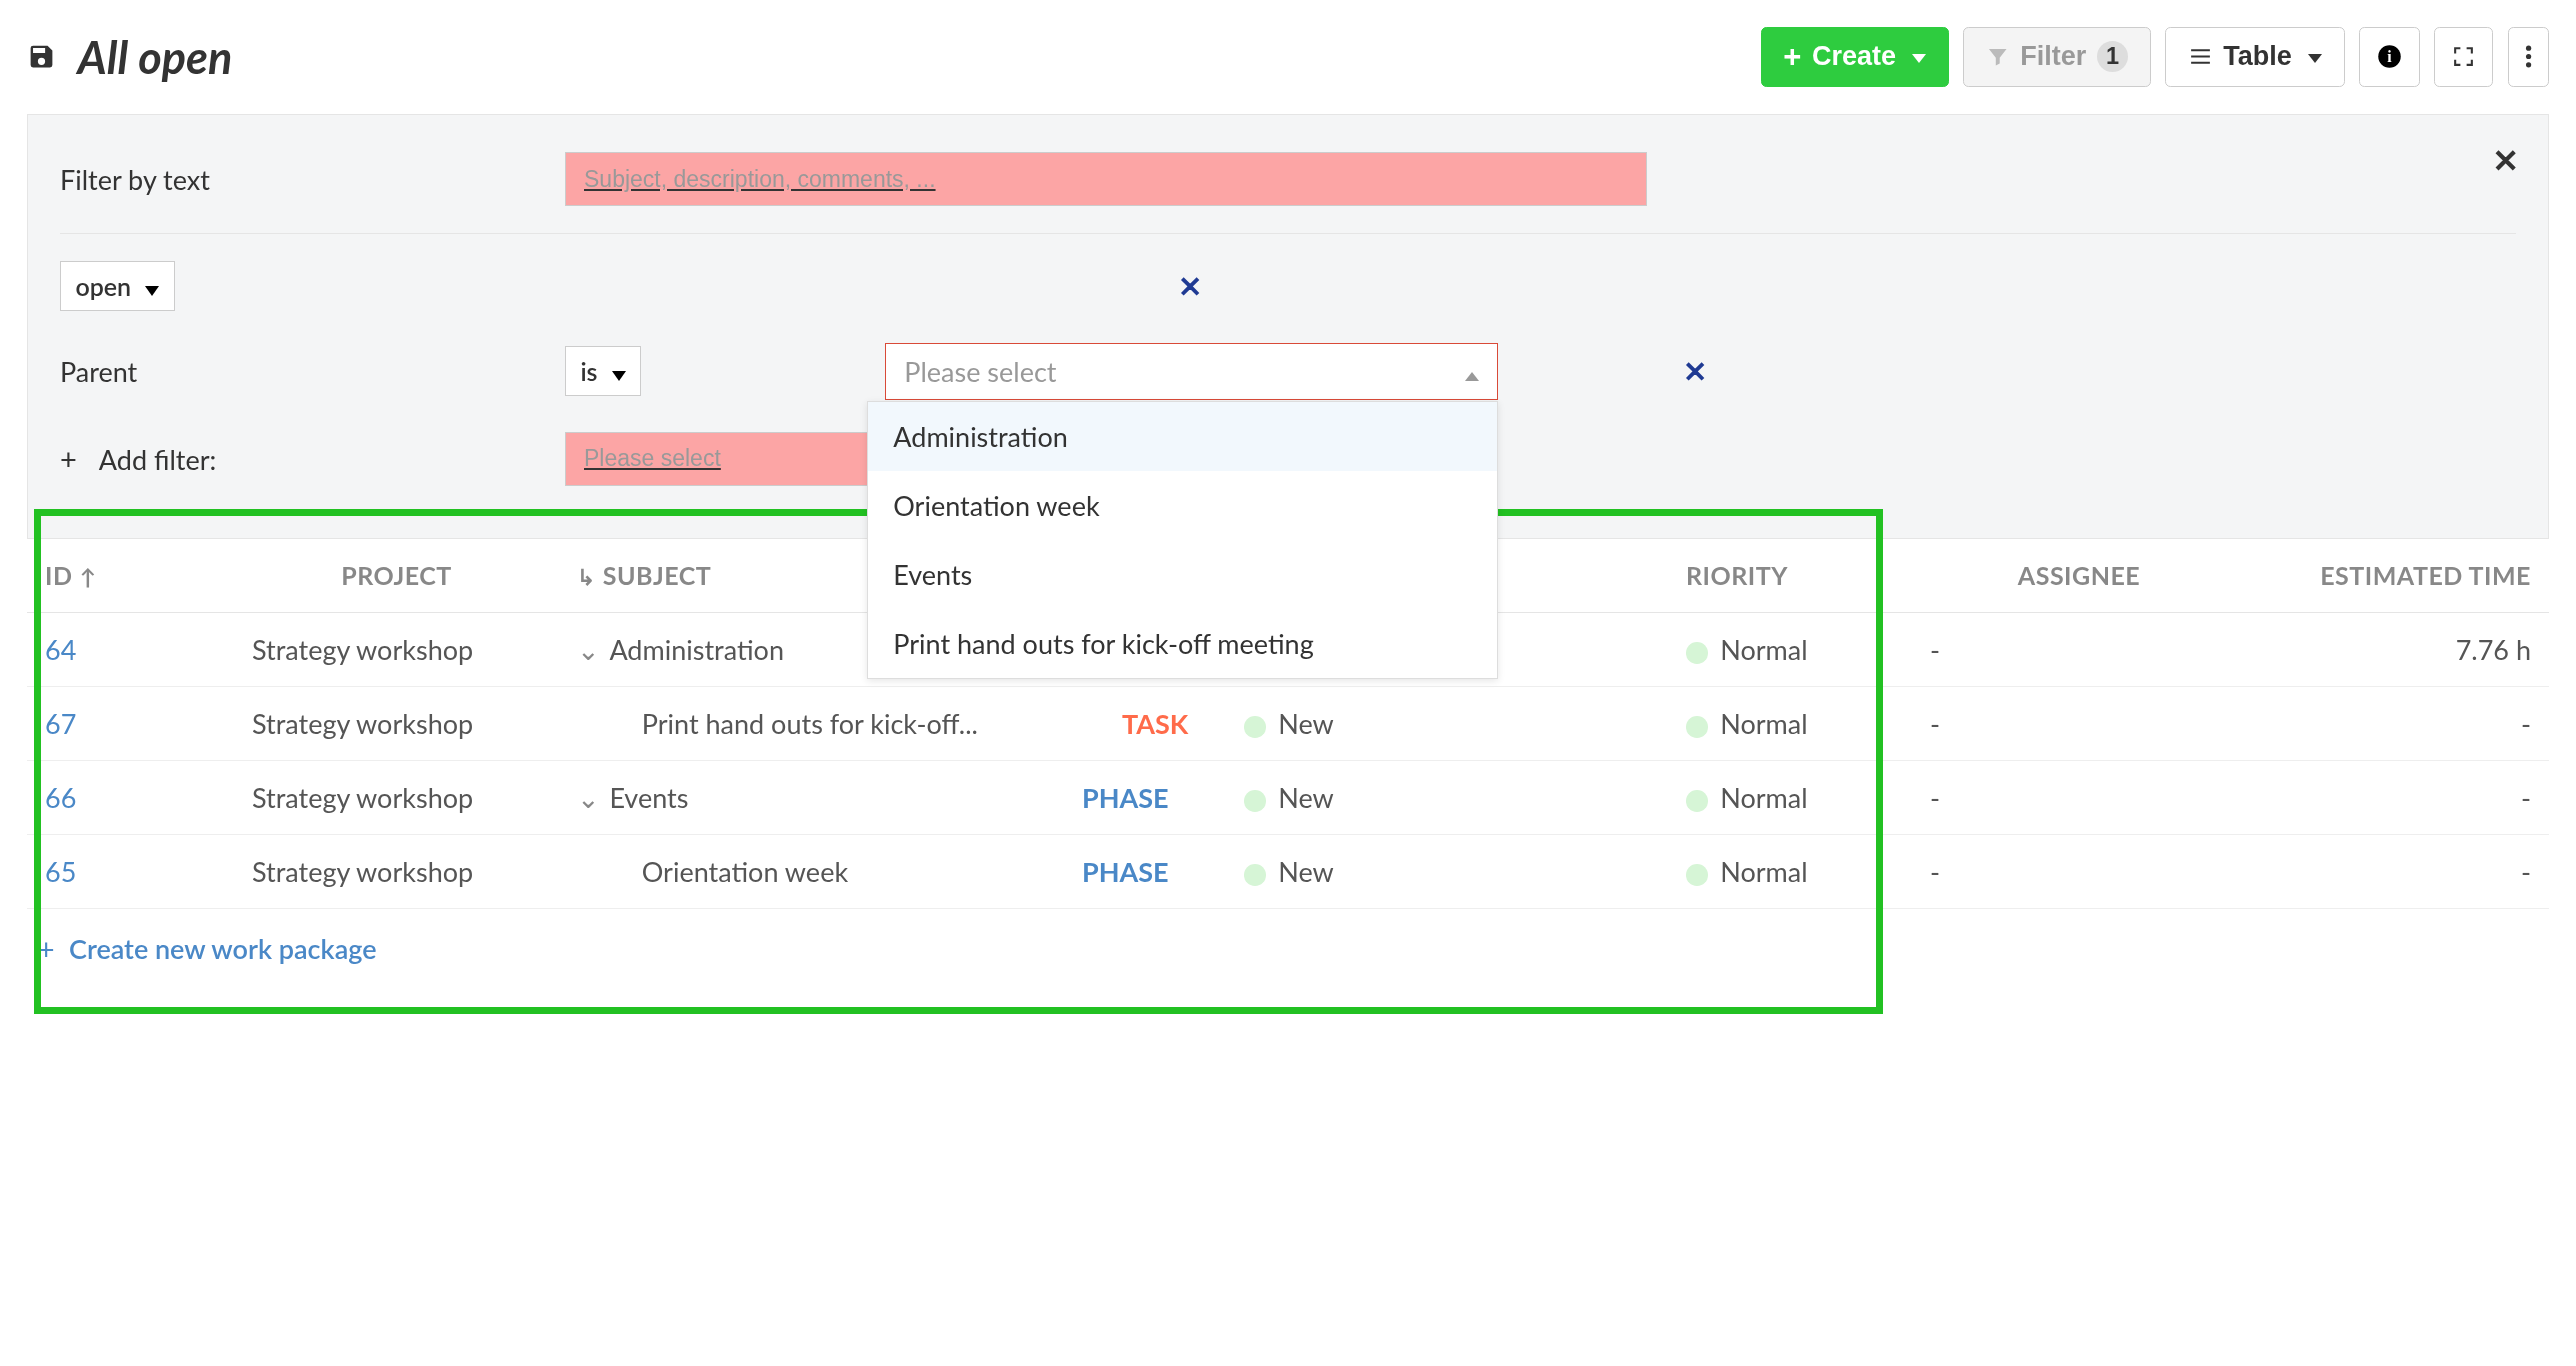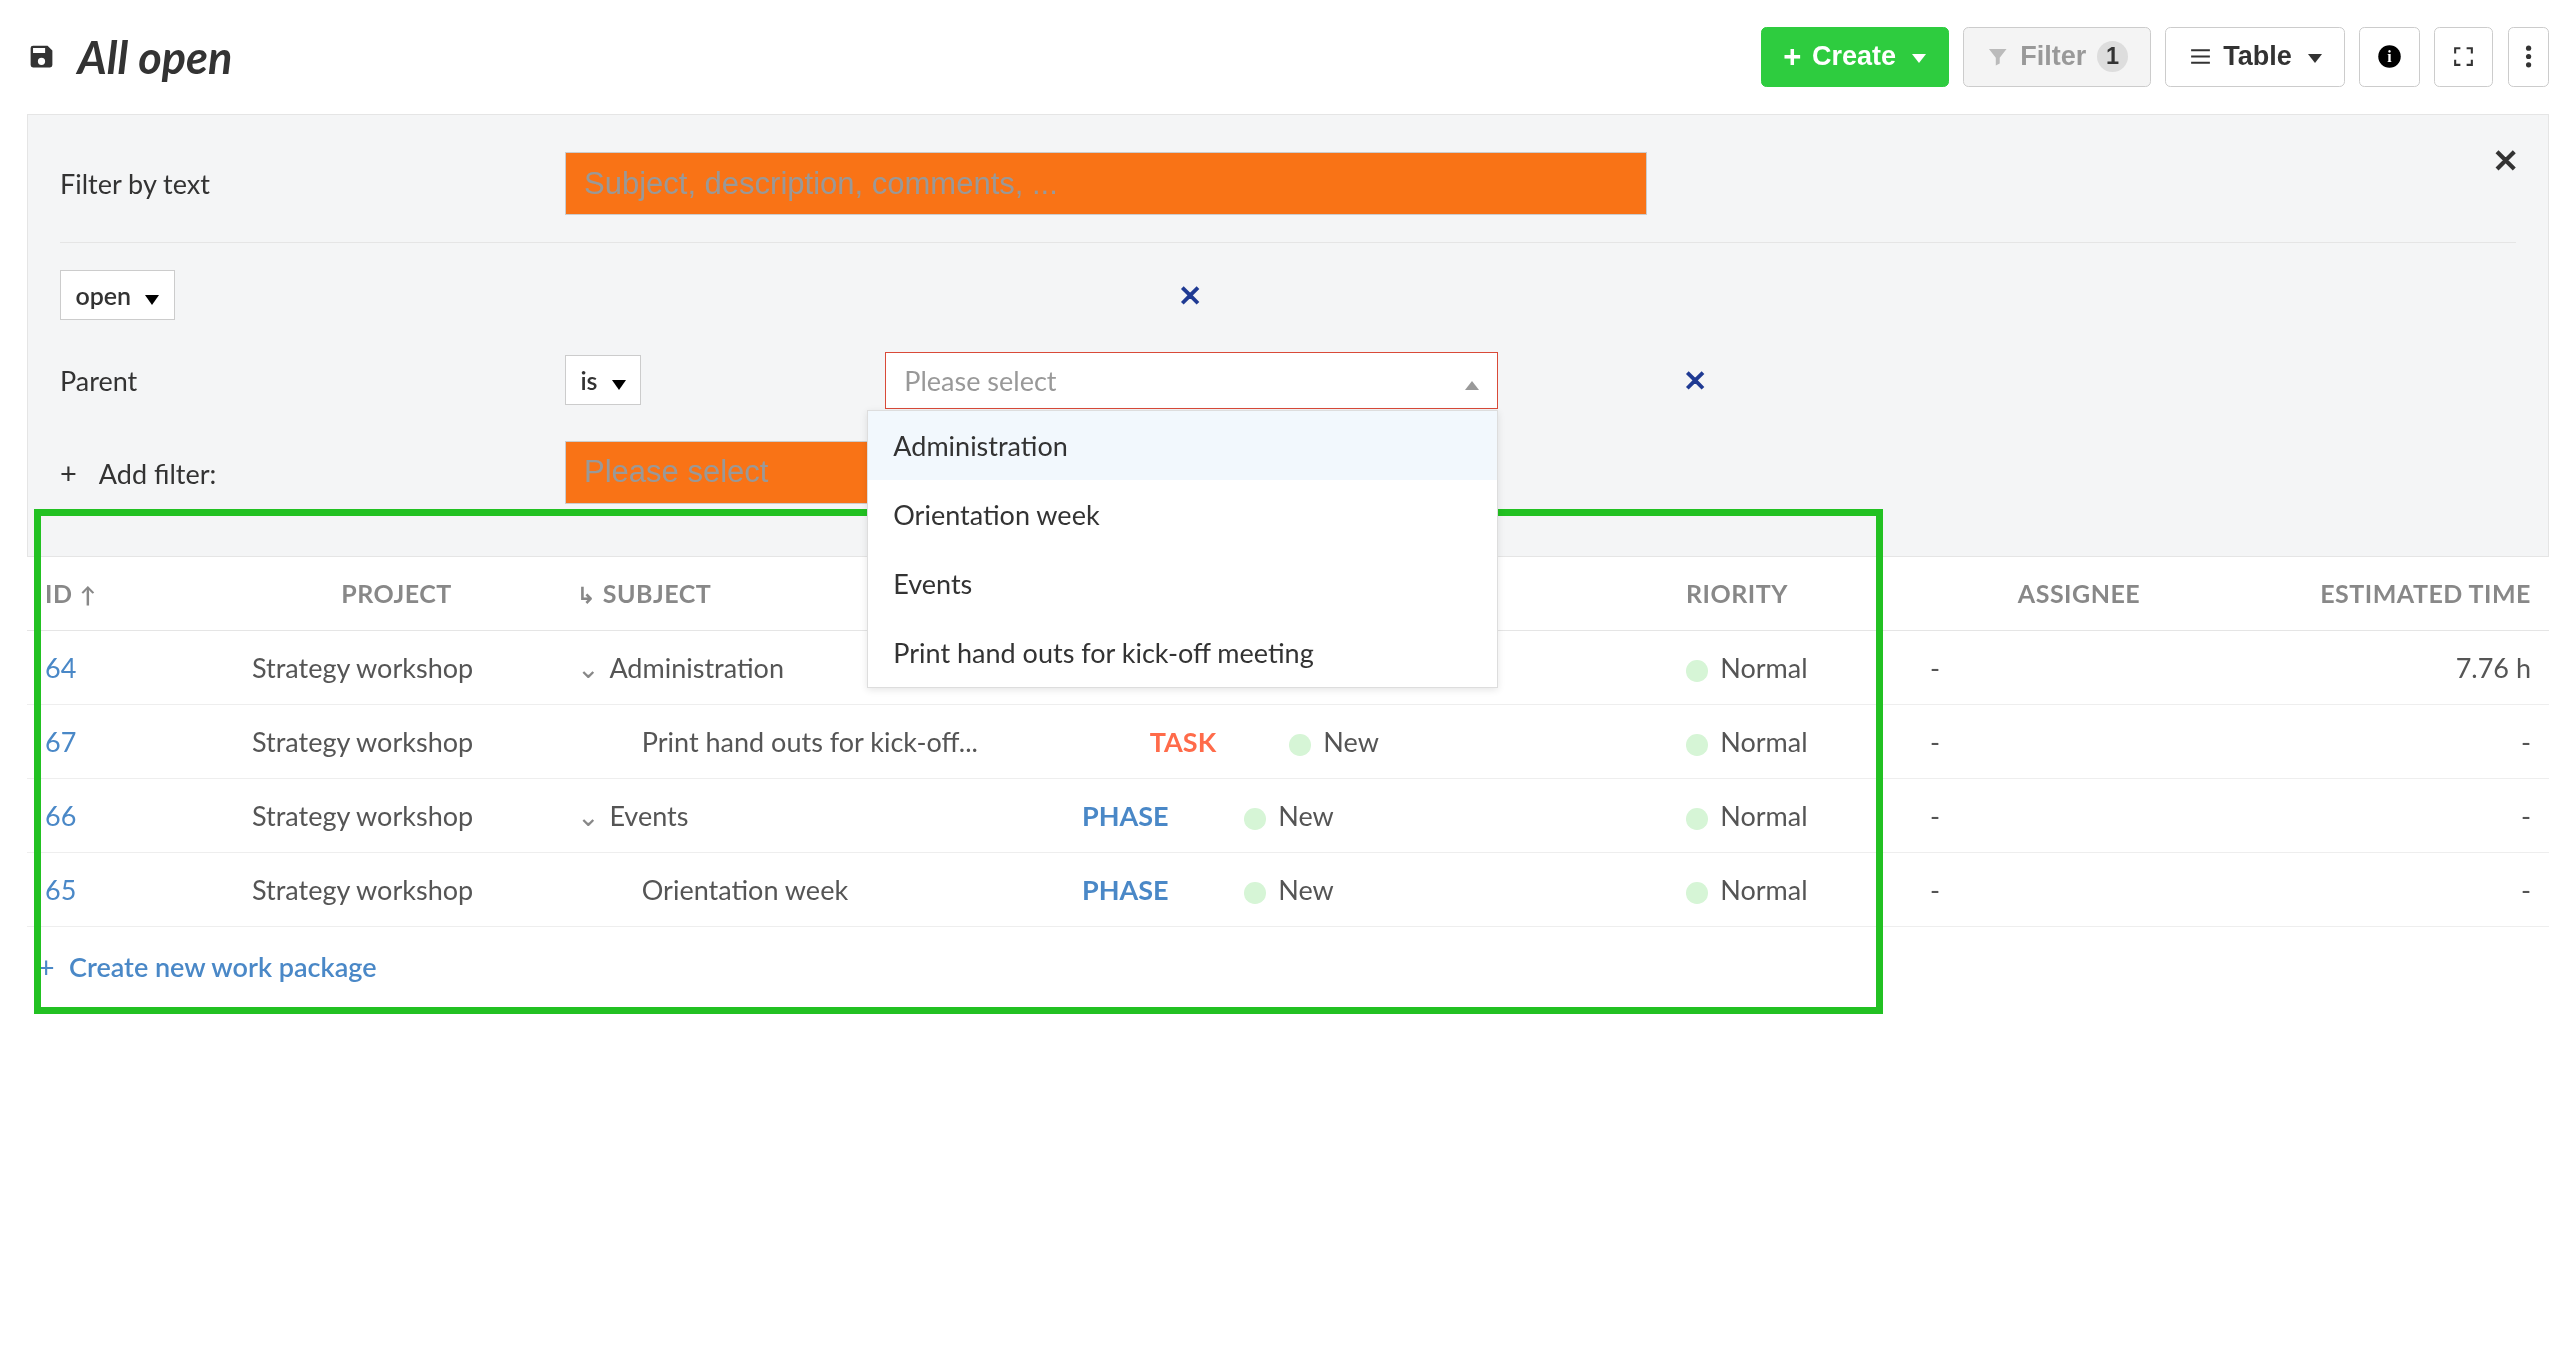"Subject, description, comments, ..." .filter-input { background: #f97316 -> #fca5a5; font-size: 31px -> 23px; text-decoration: none -> underline }
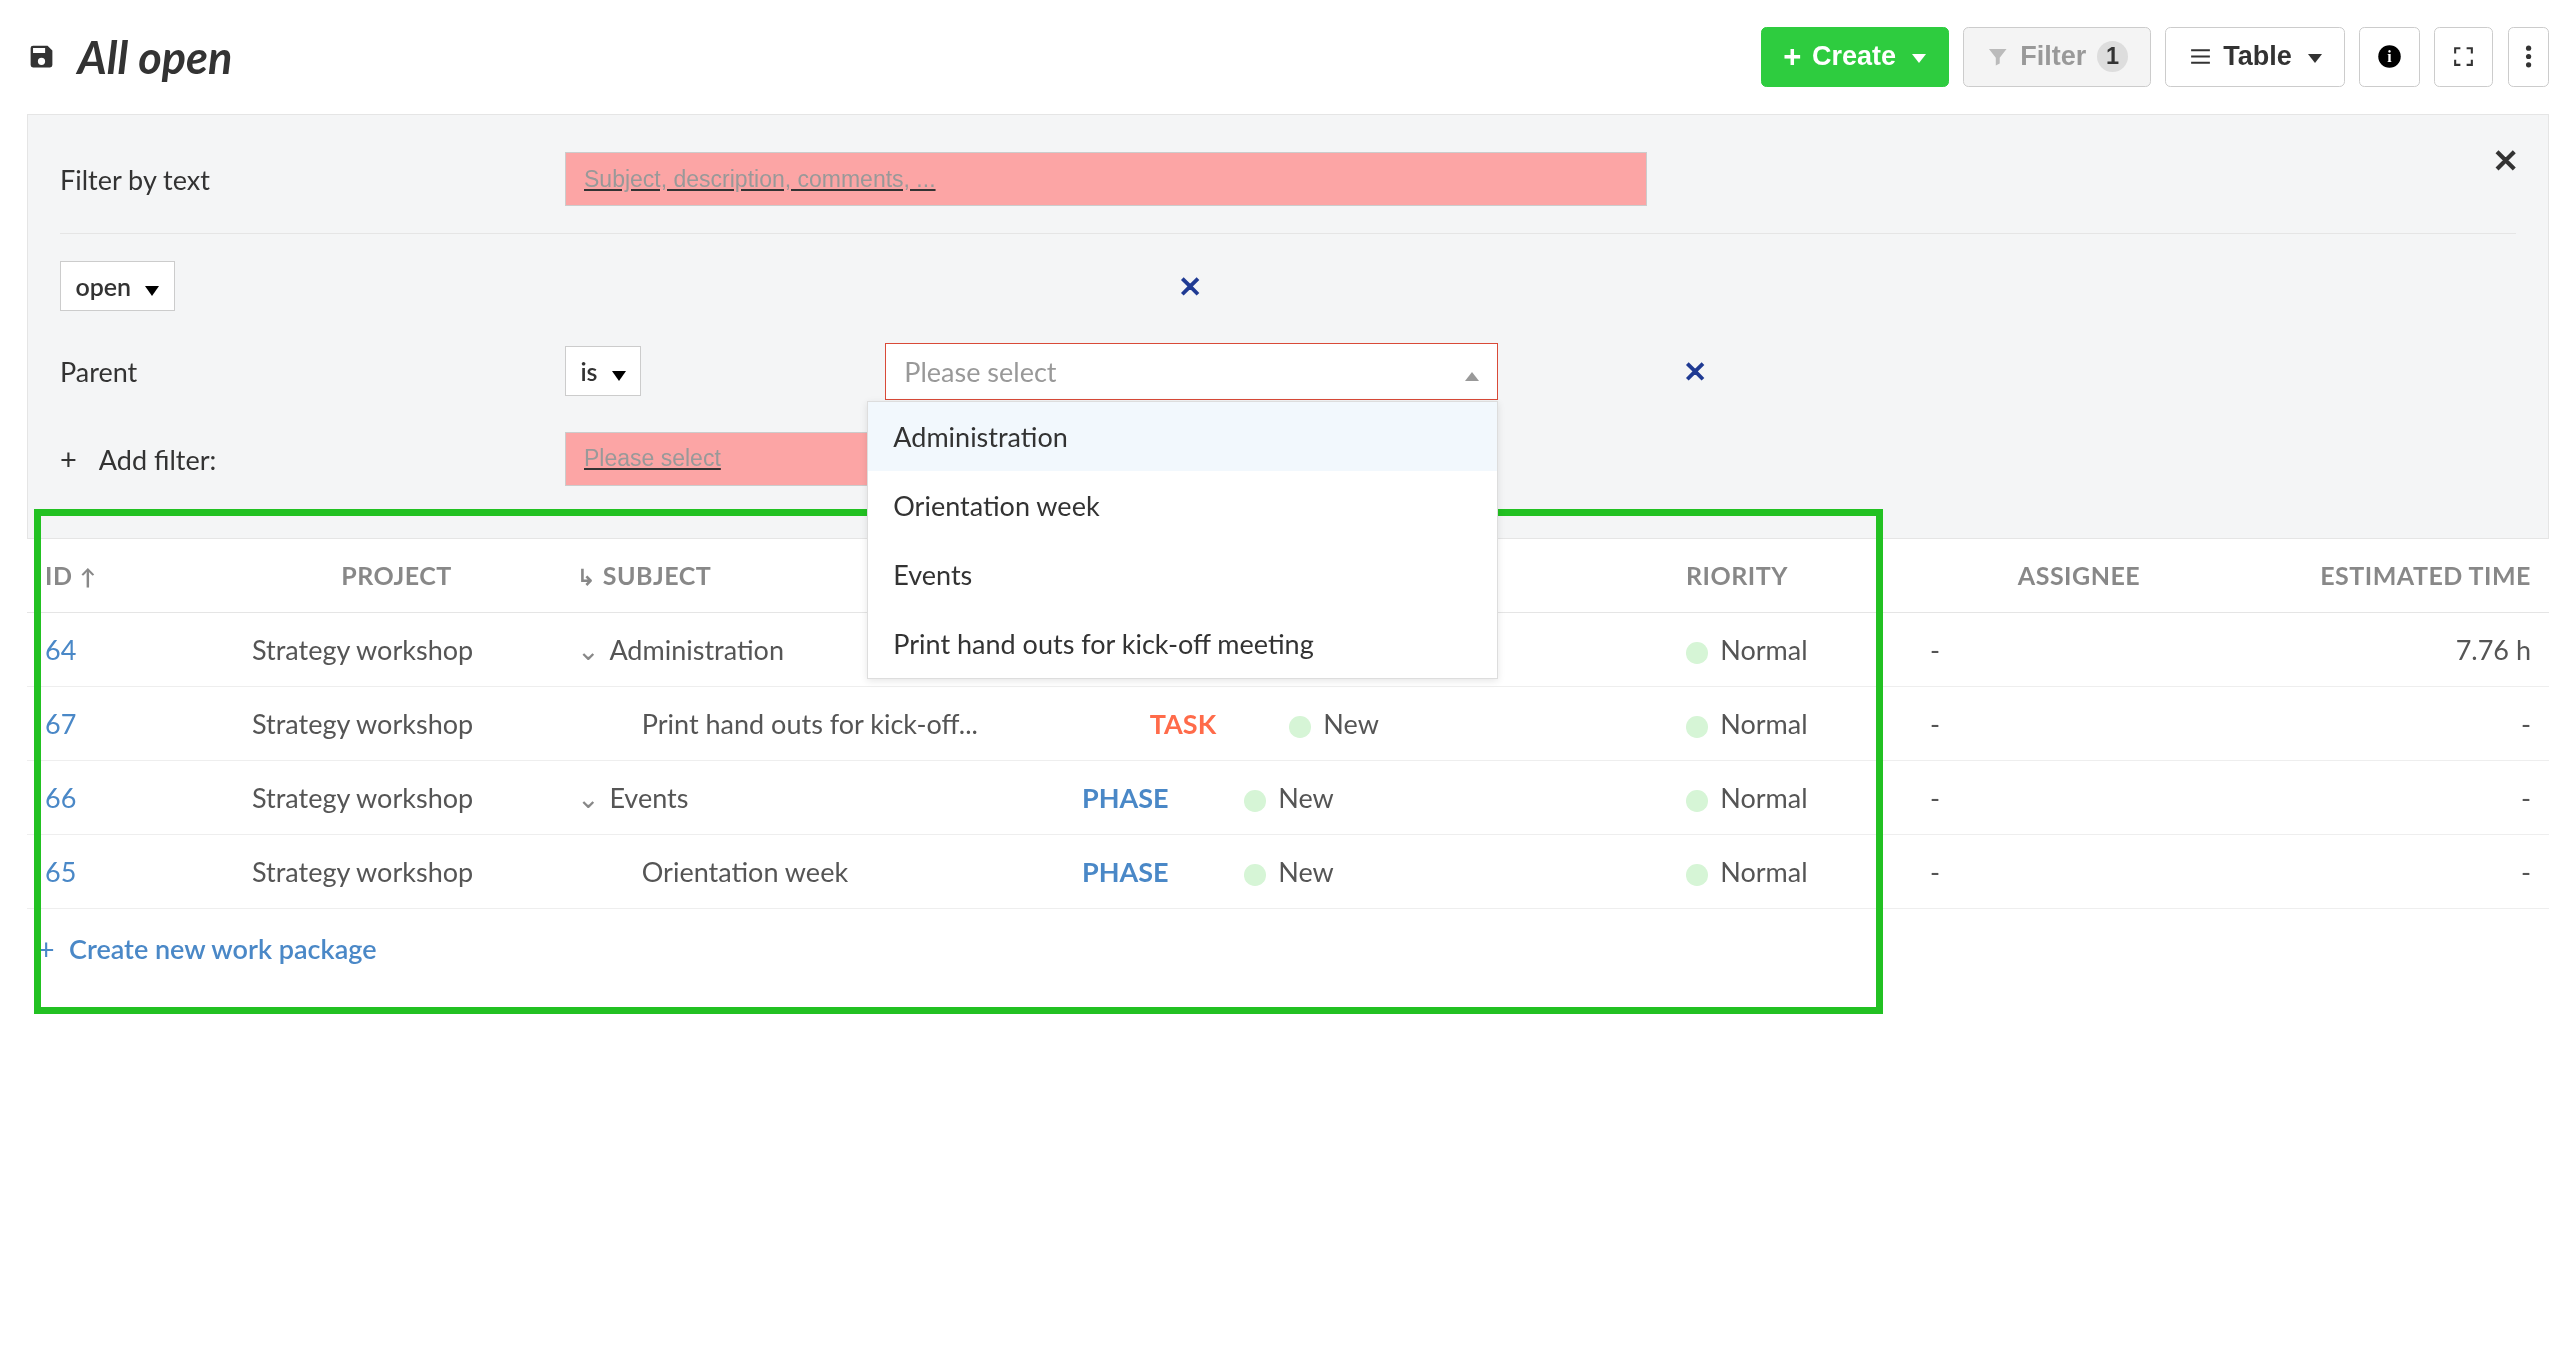"Print hand outs for kick-off..." div { text-align: center -> none }
